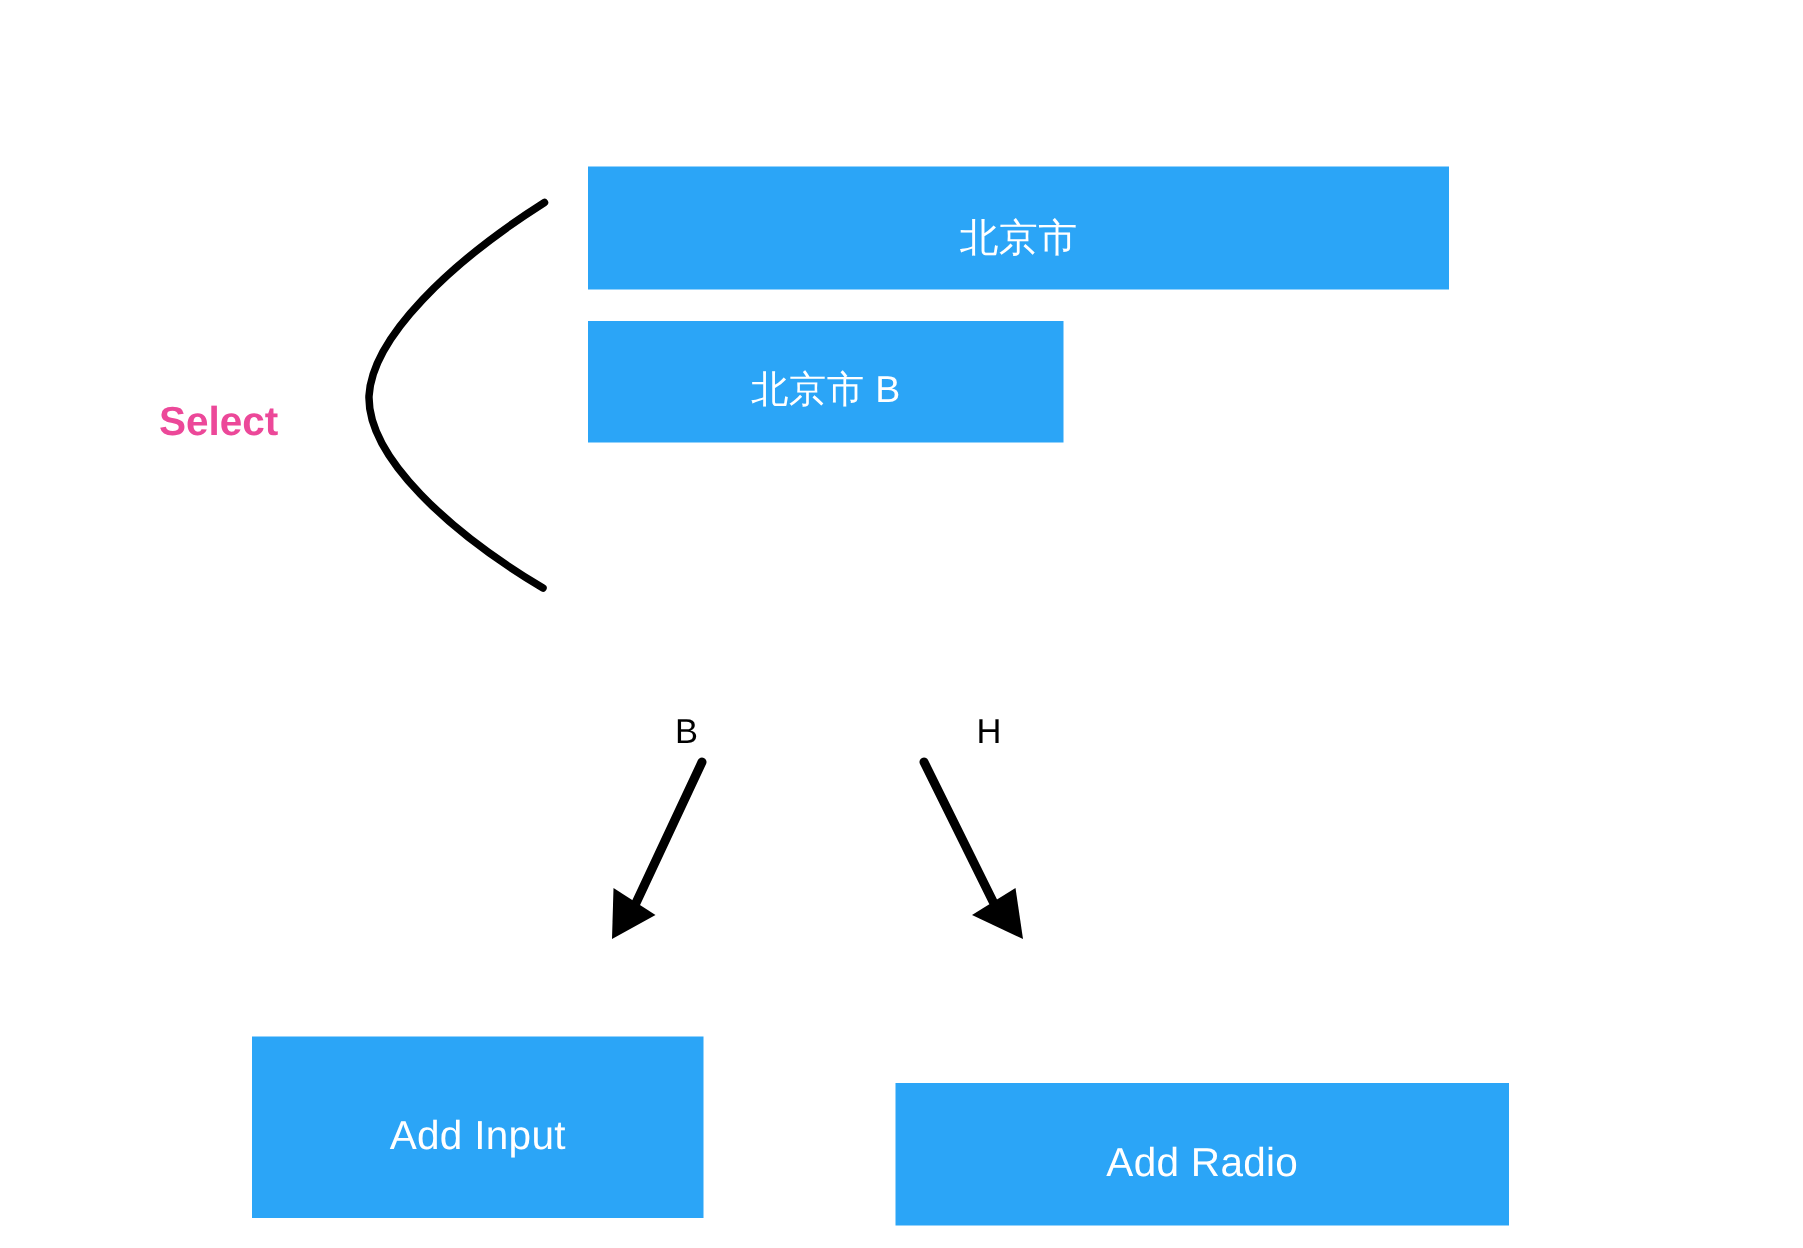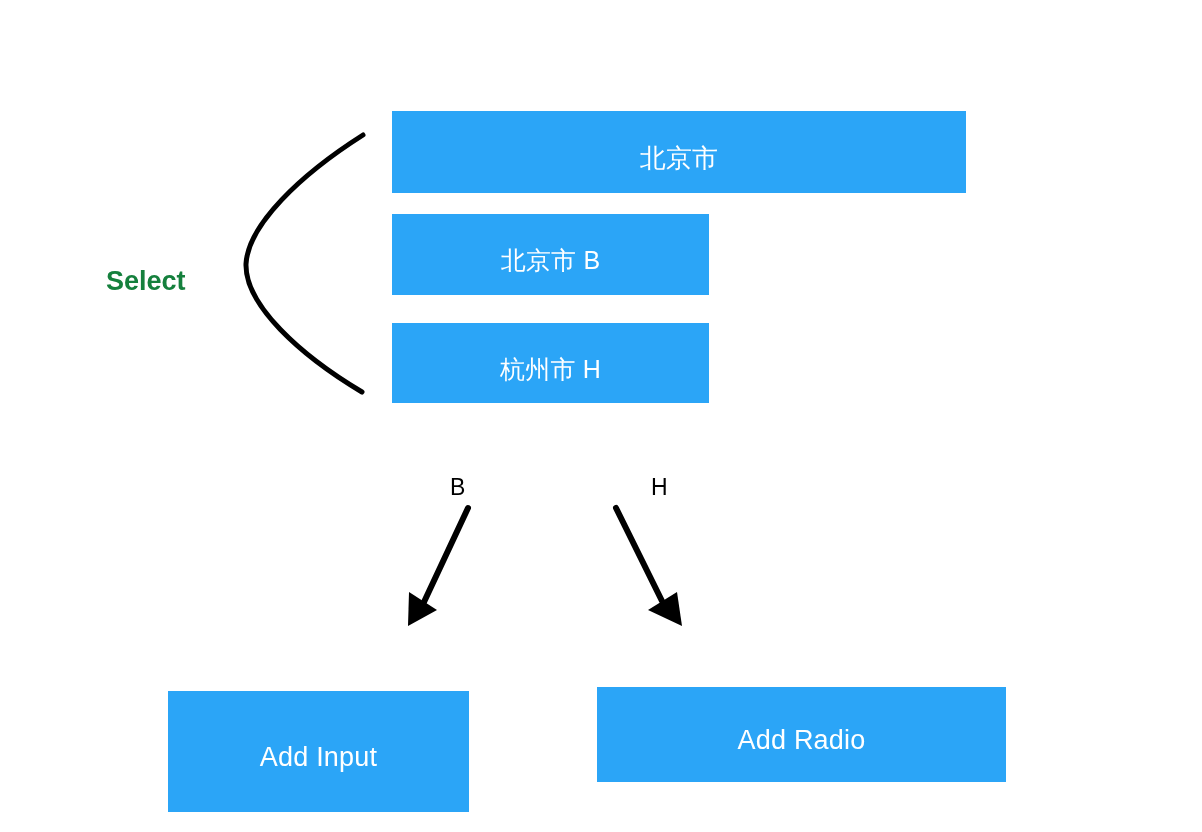"Select" #group-label { color: #15803d -> #ec4899 }
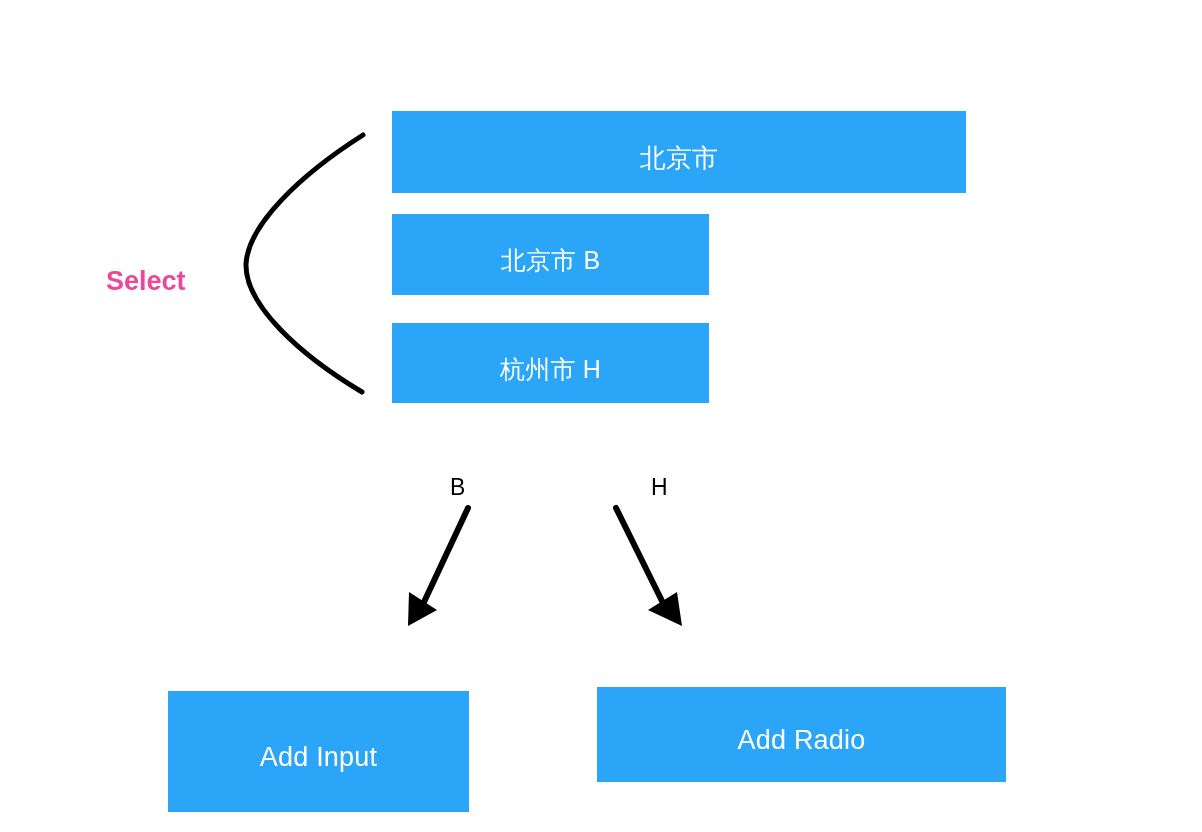"杭州市 H" div.node { html: <div> <span>杭州市 H</span> </div> -> none }
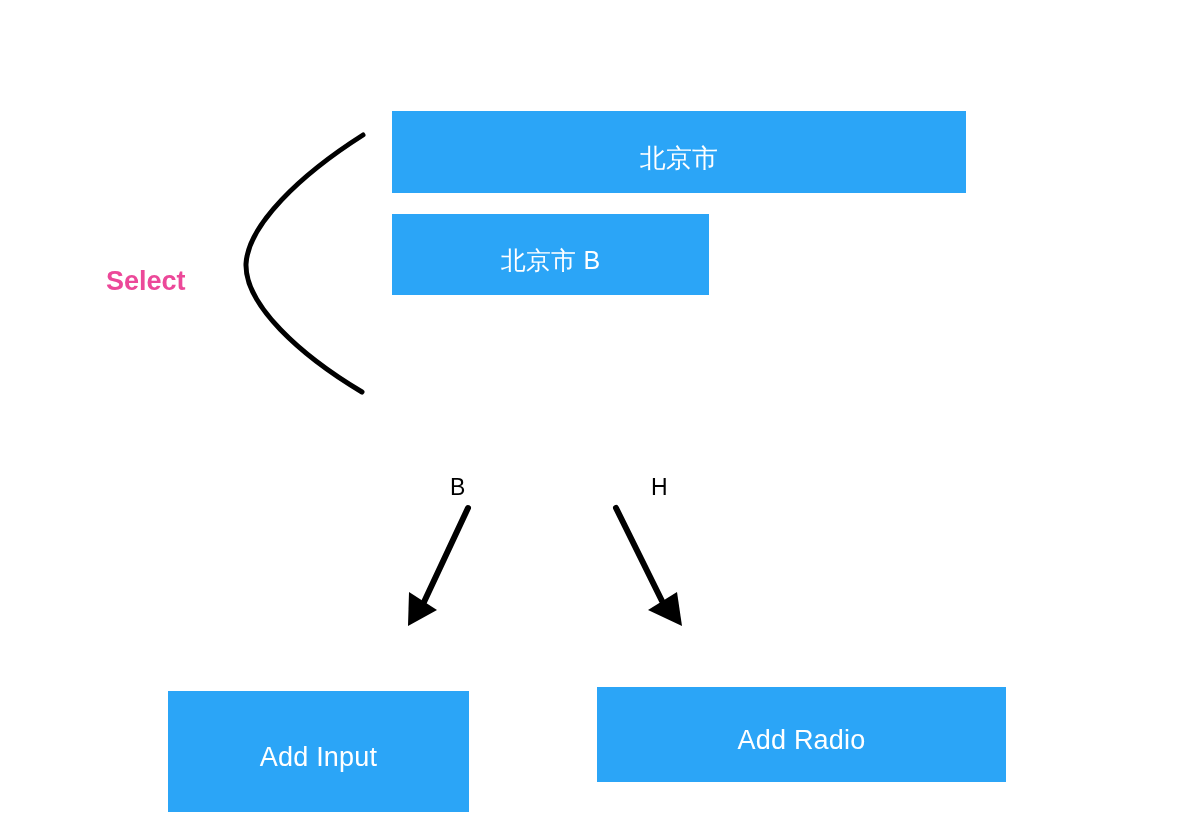"Add Radio" #act-1 { top: 687px -> 722px }
